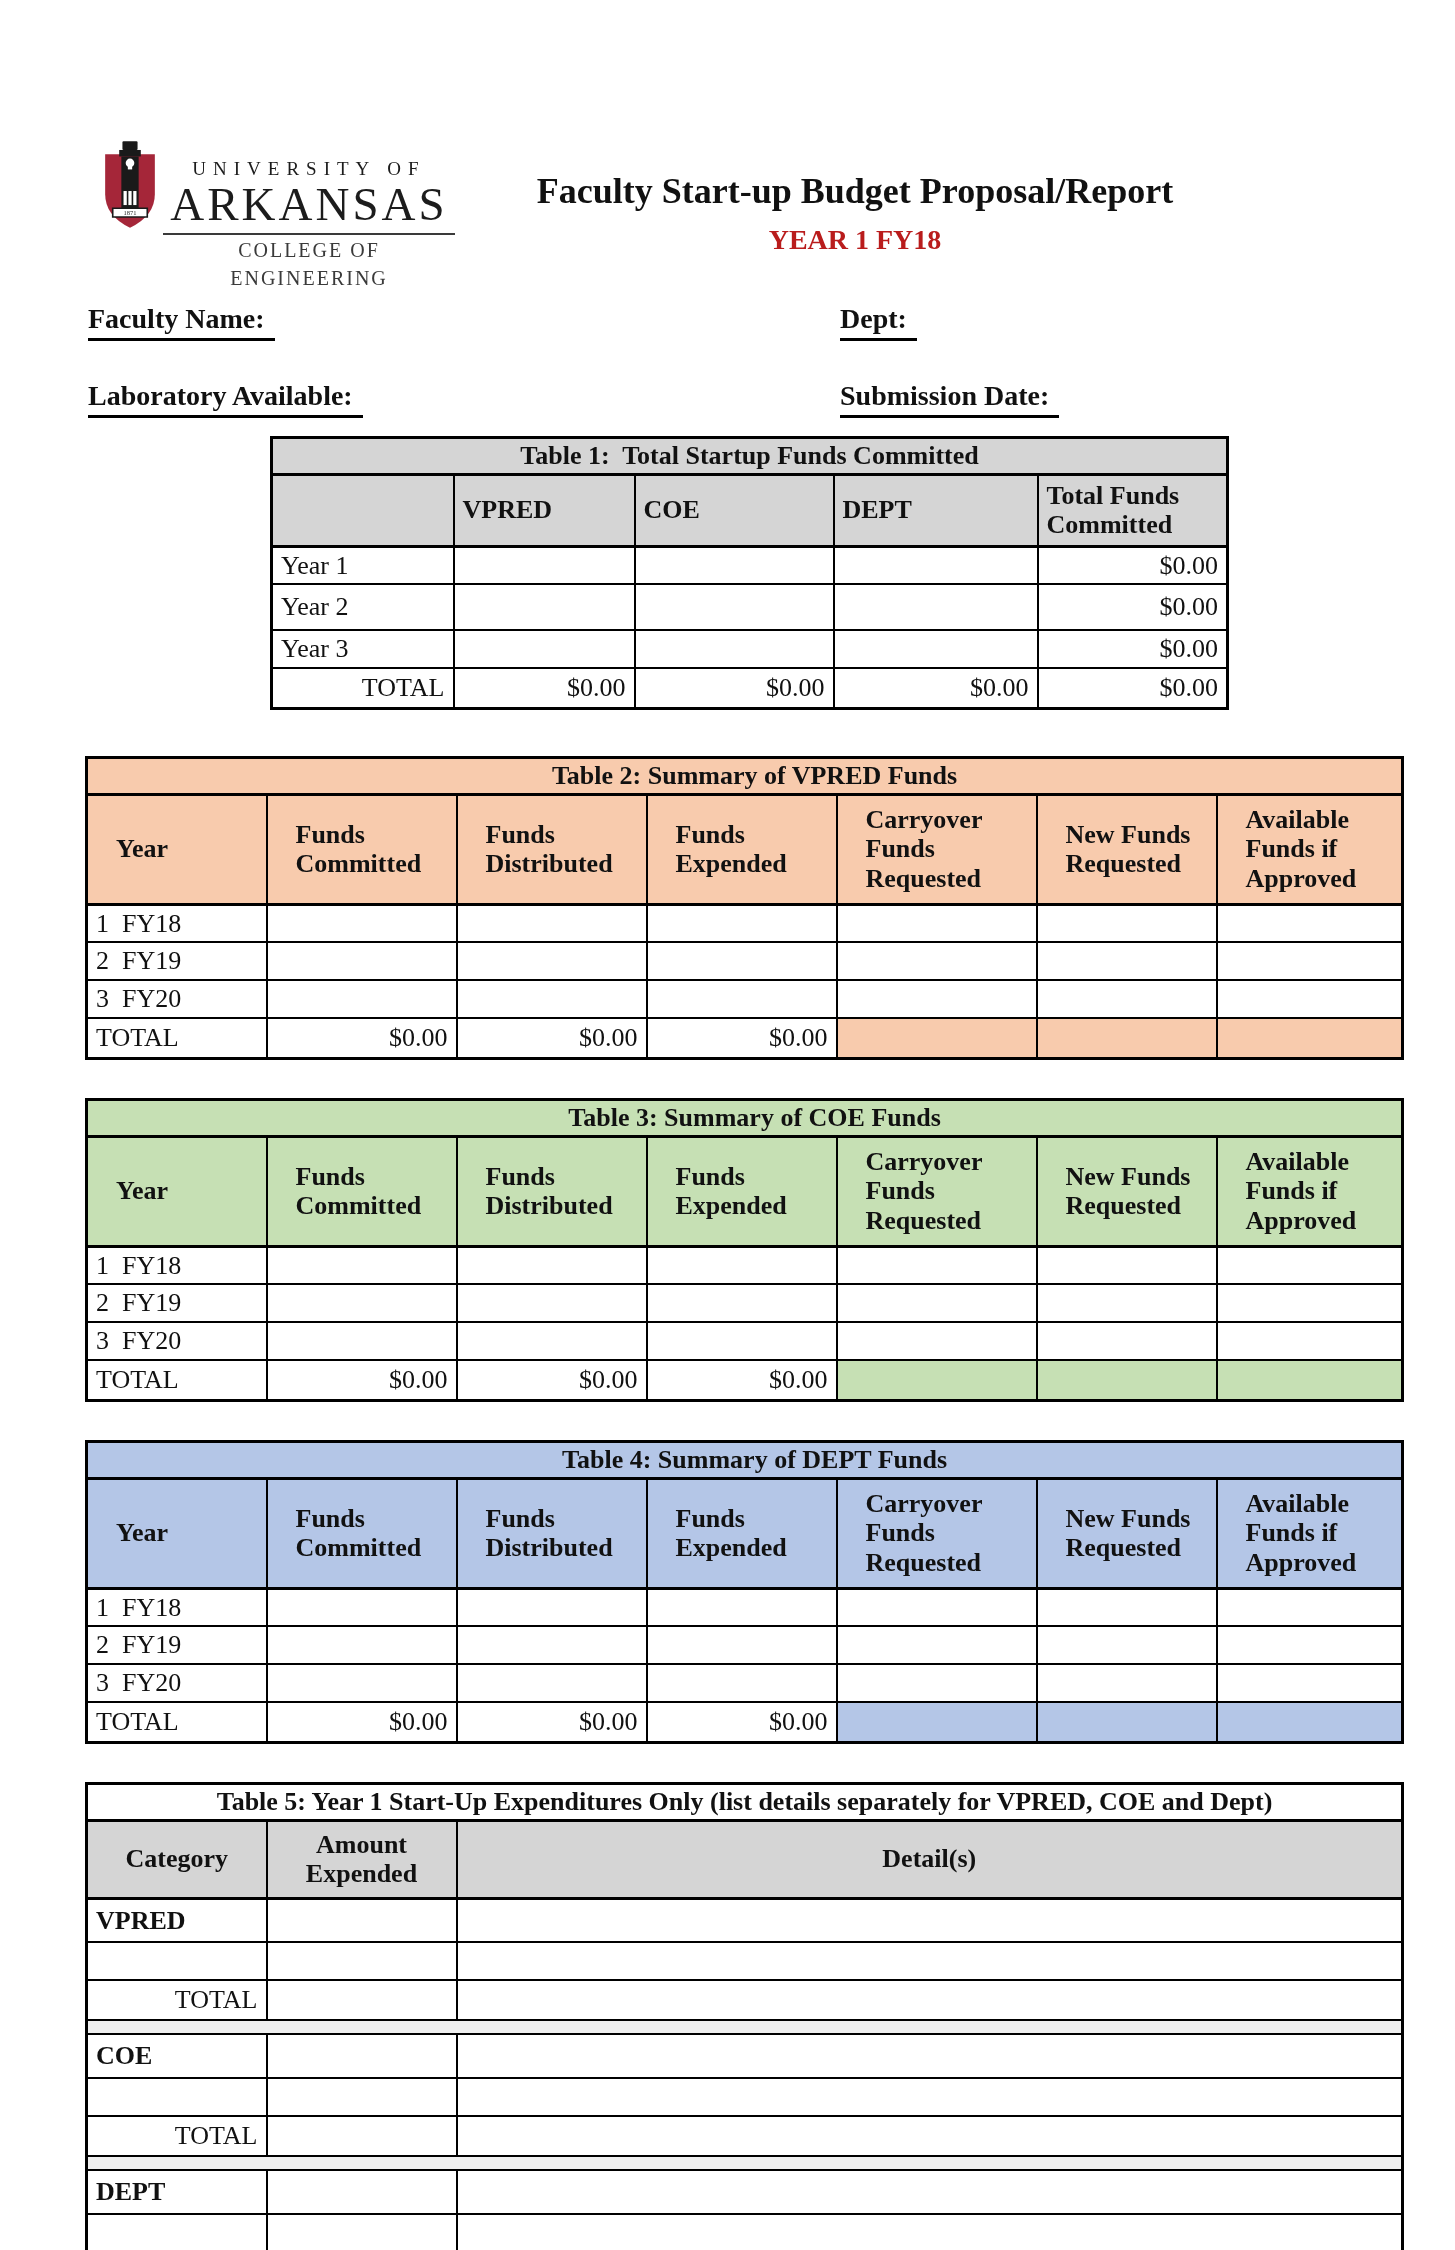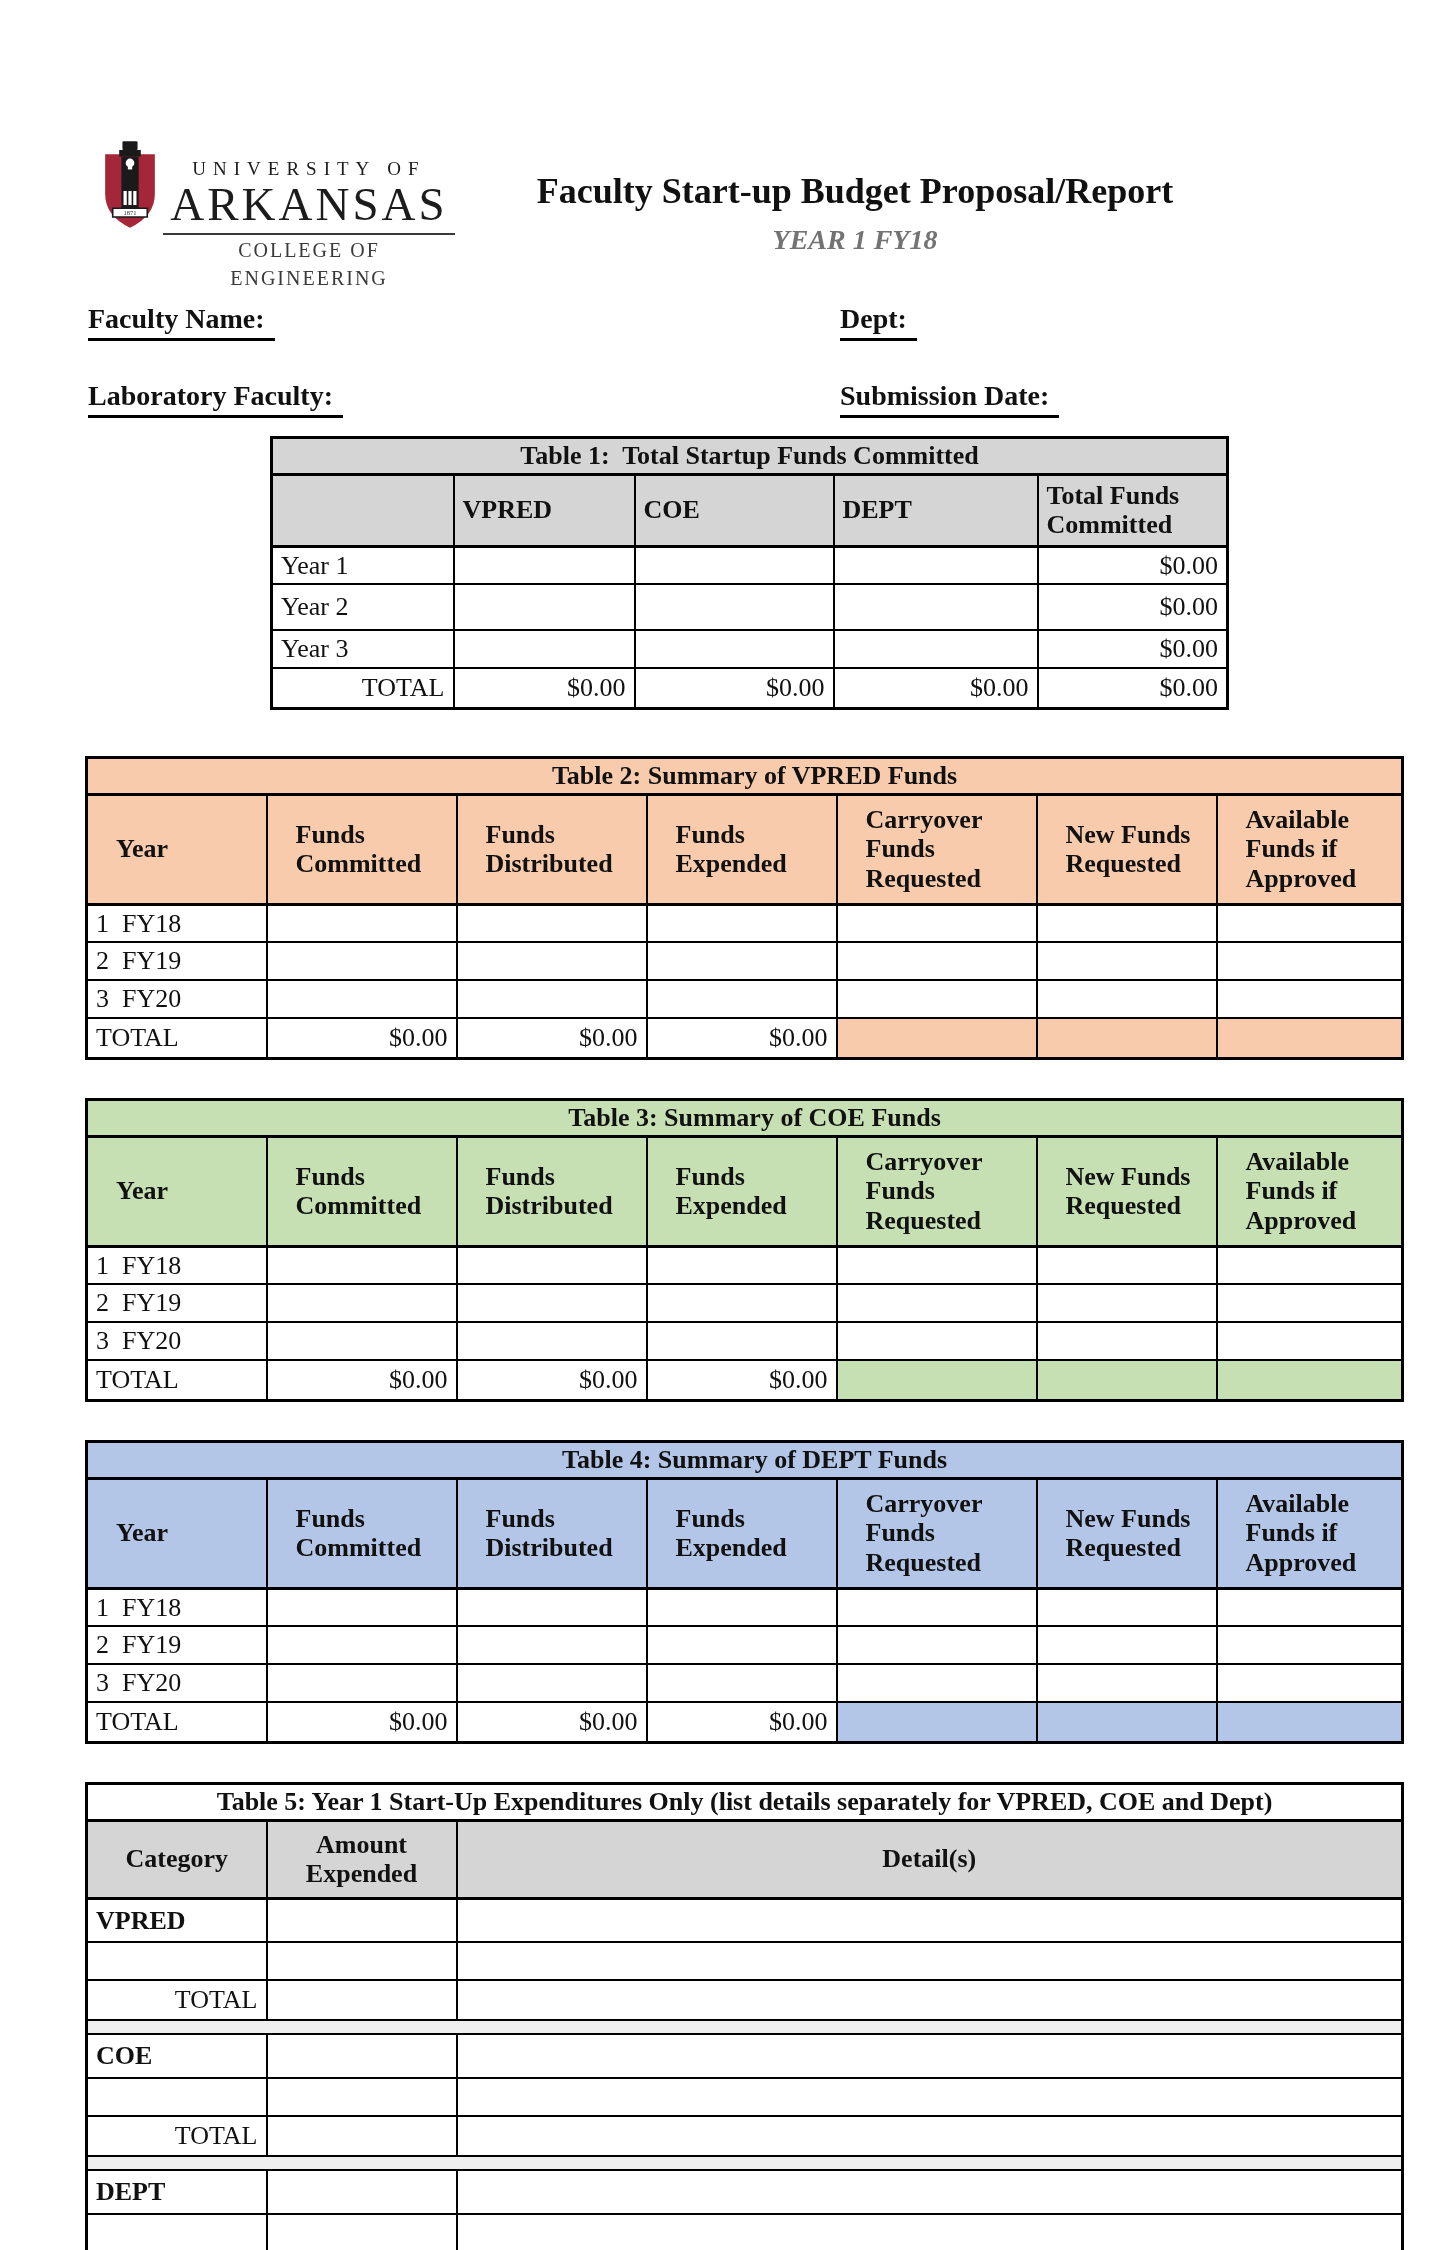"YEAR 1 FY18" div.doc-sub { color: #737373 -> #b91c1c; font-style: italic -> none }
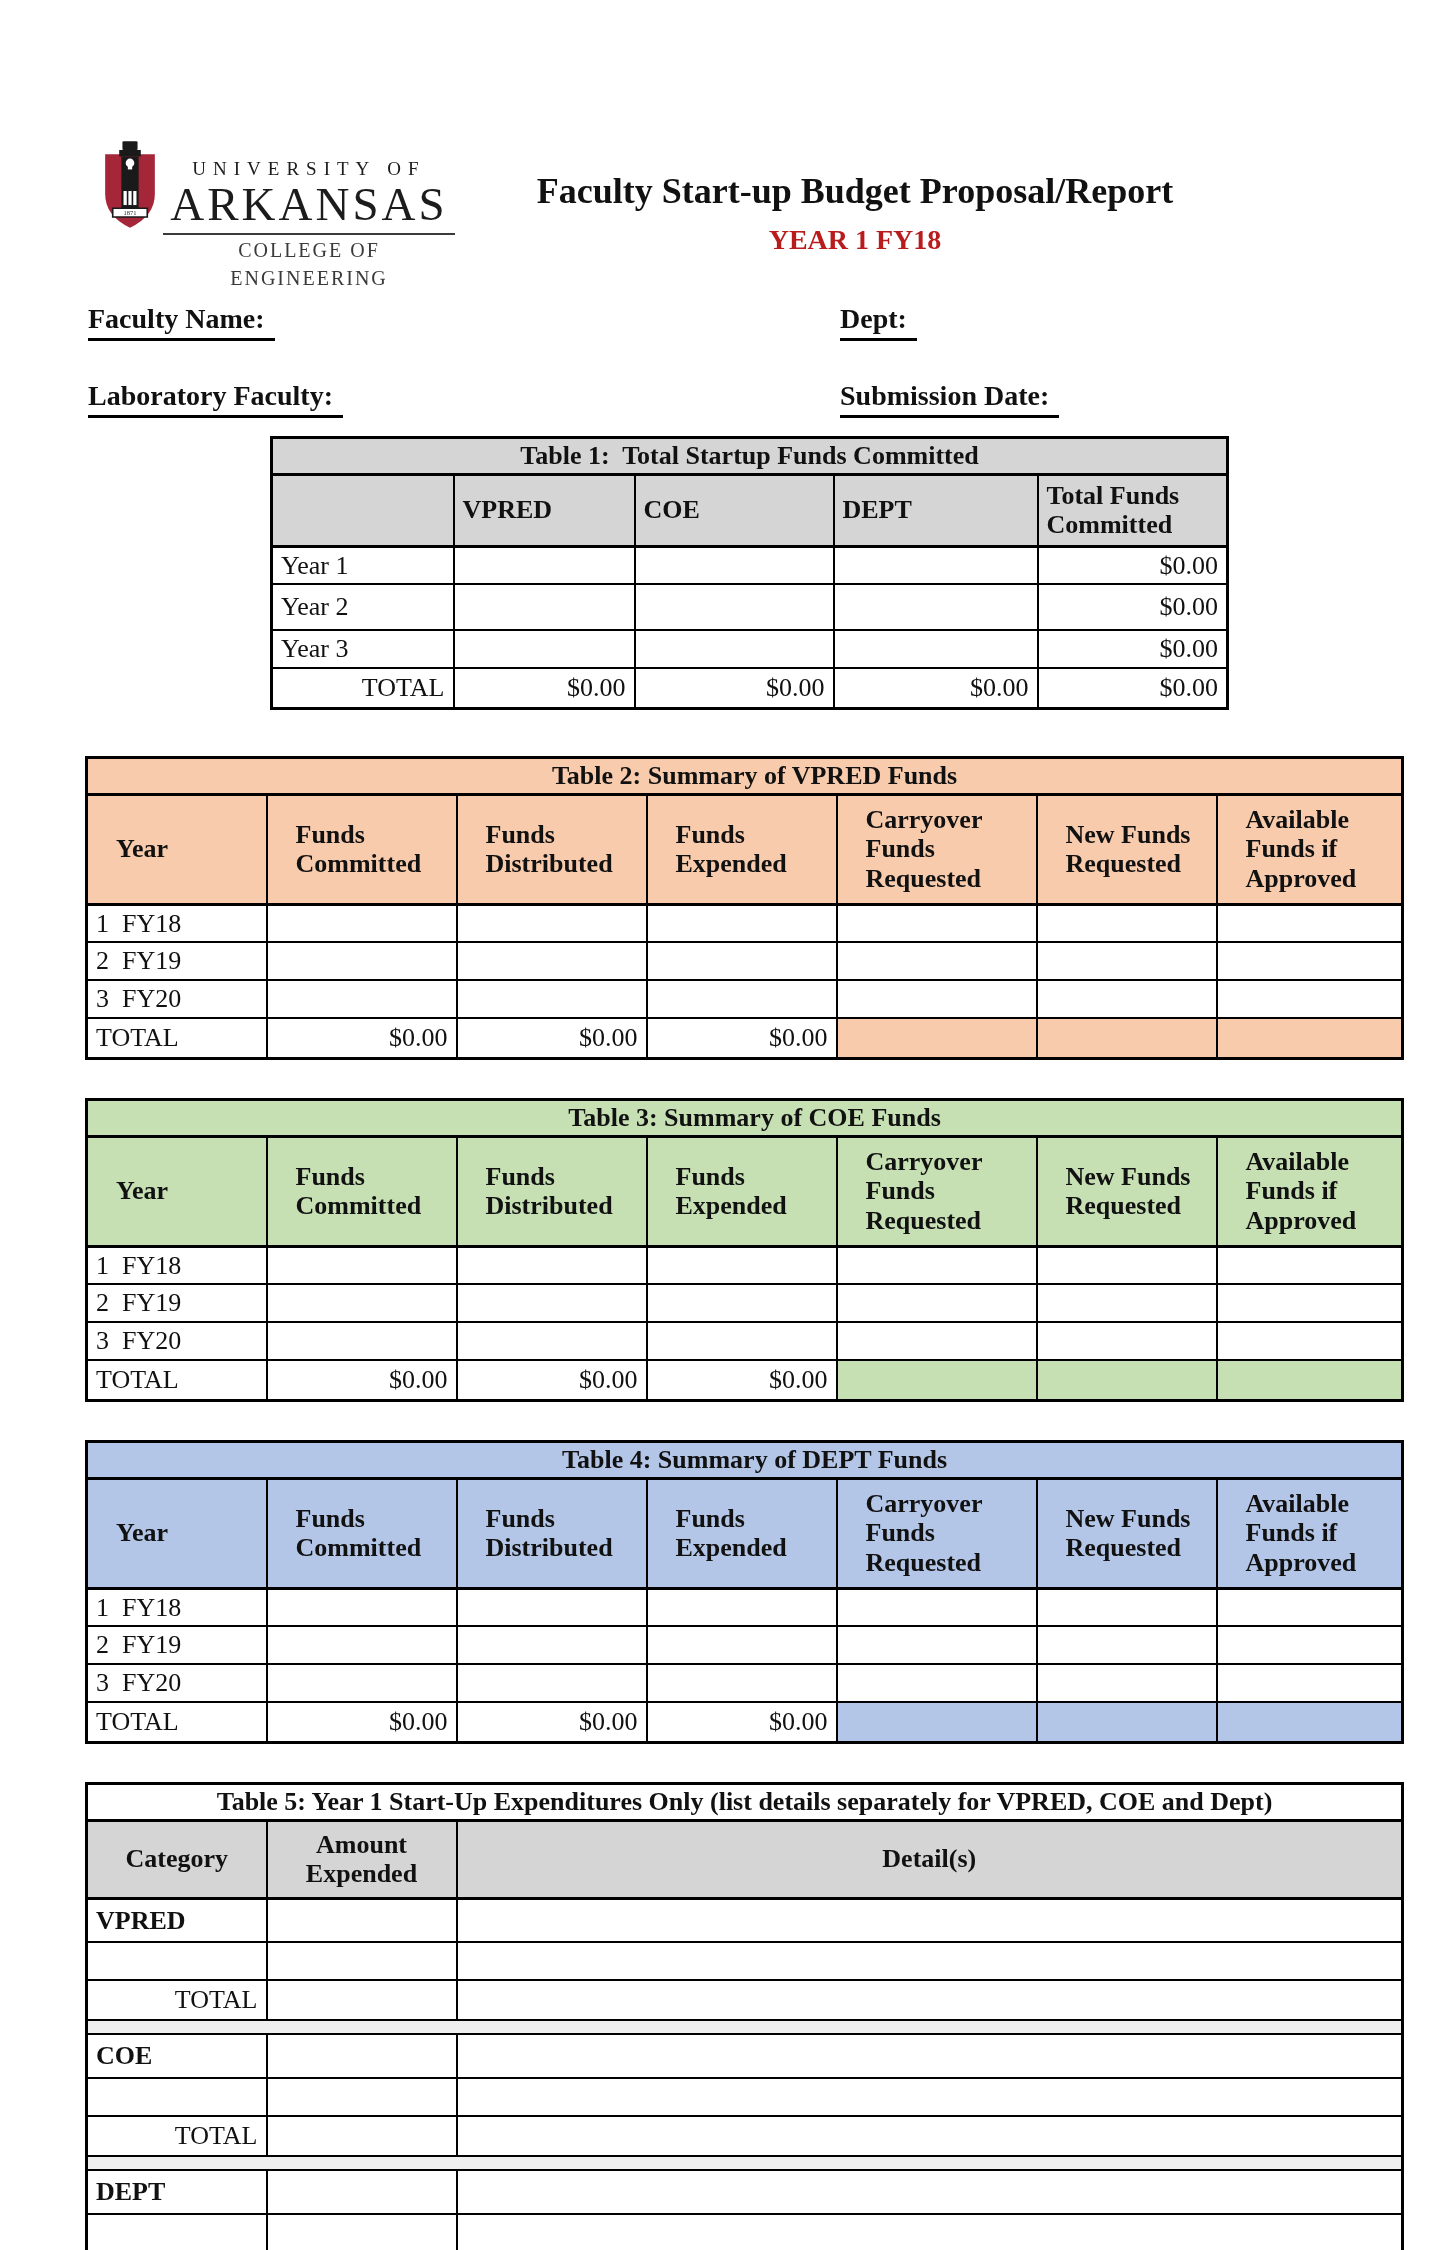"Laboratory Faculty:" div.field-label { text: Faculty -> Available }
